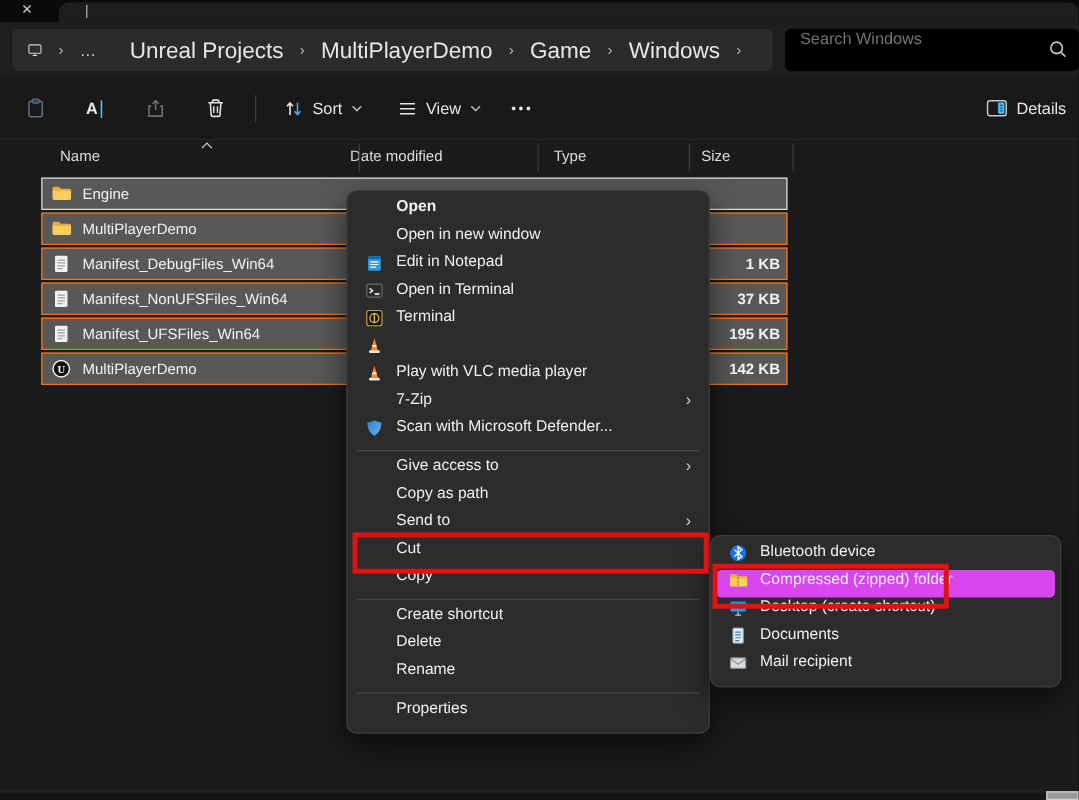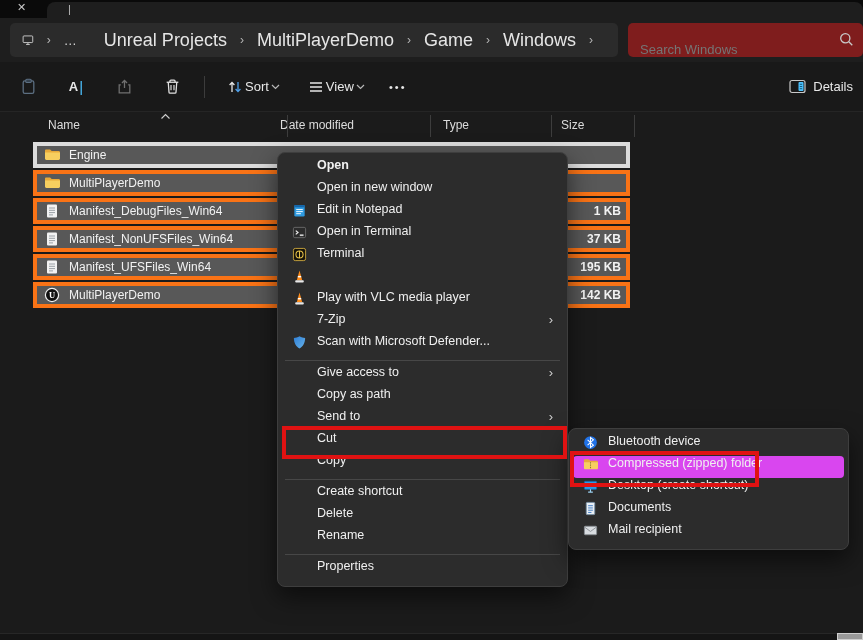"Search Windows" .search-field { align-items: flex-end -> flex-start; background: #7f1d1d -> #000000 }
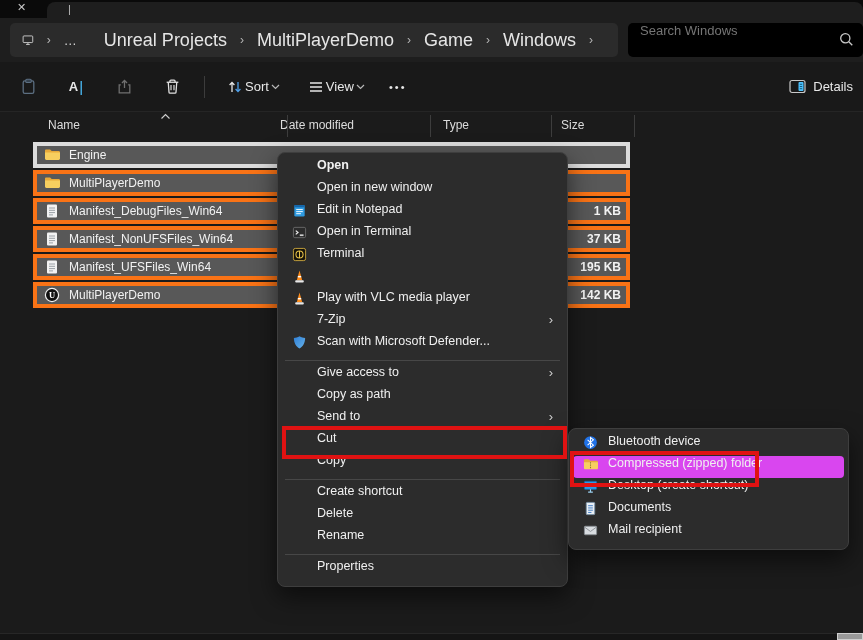"Sort" .tb-text-btn { gap: 2px -> 7px }
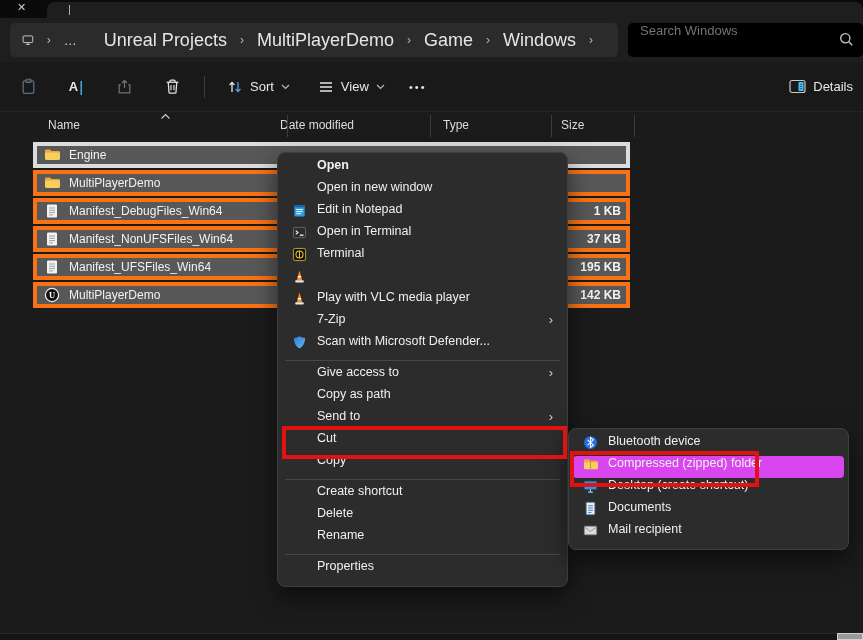"Engine" .row { border: 4px solid #f97316 -> 1px solid #f97316 }
